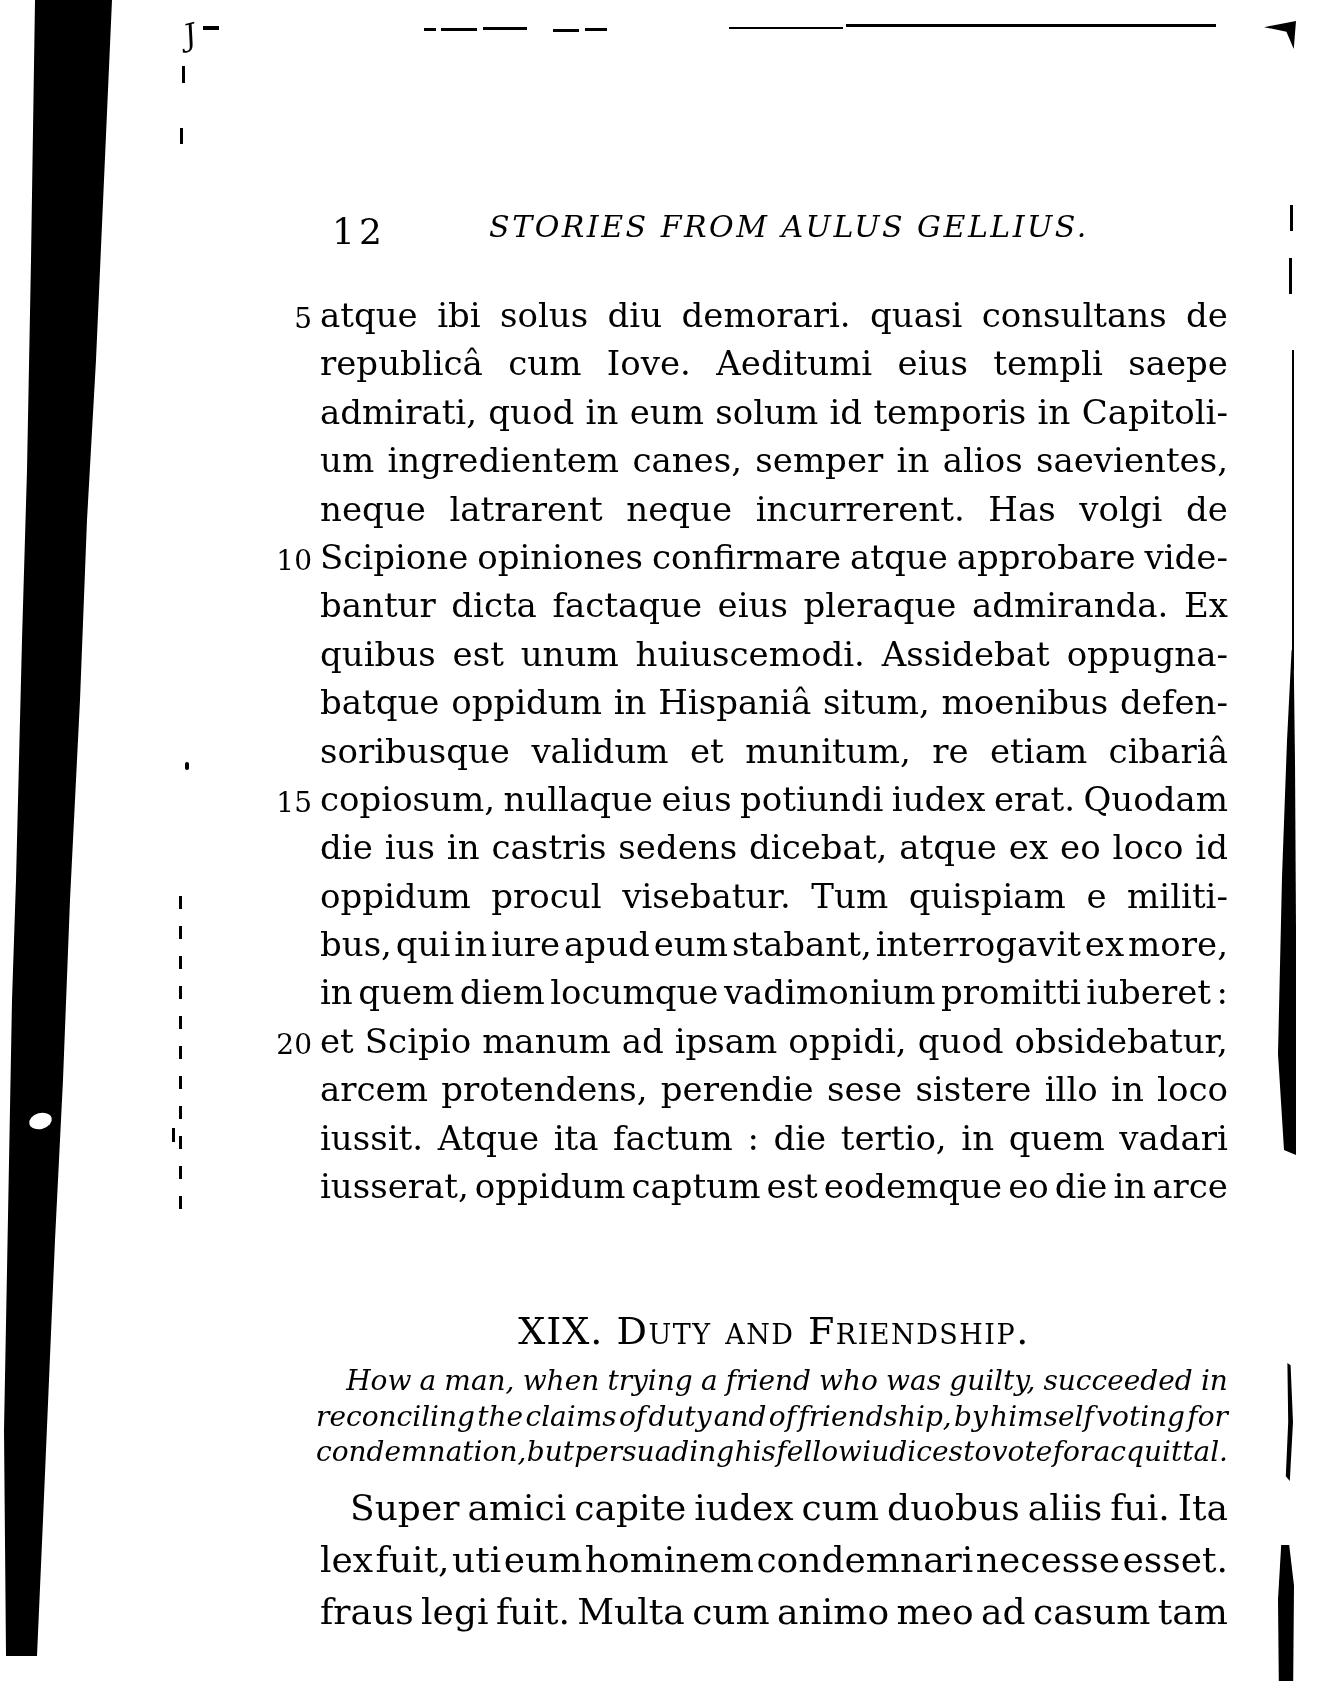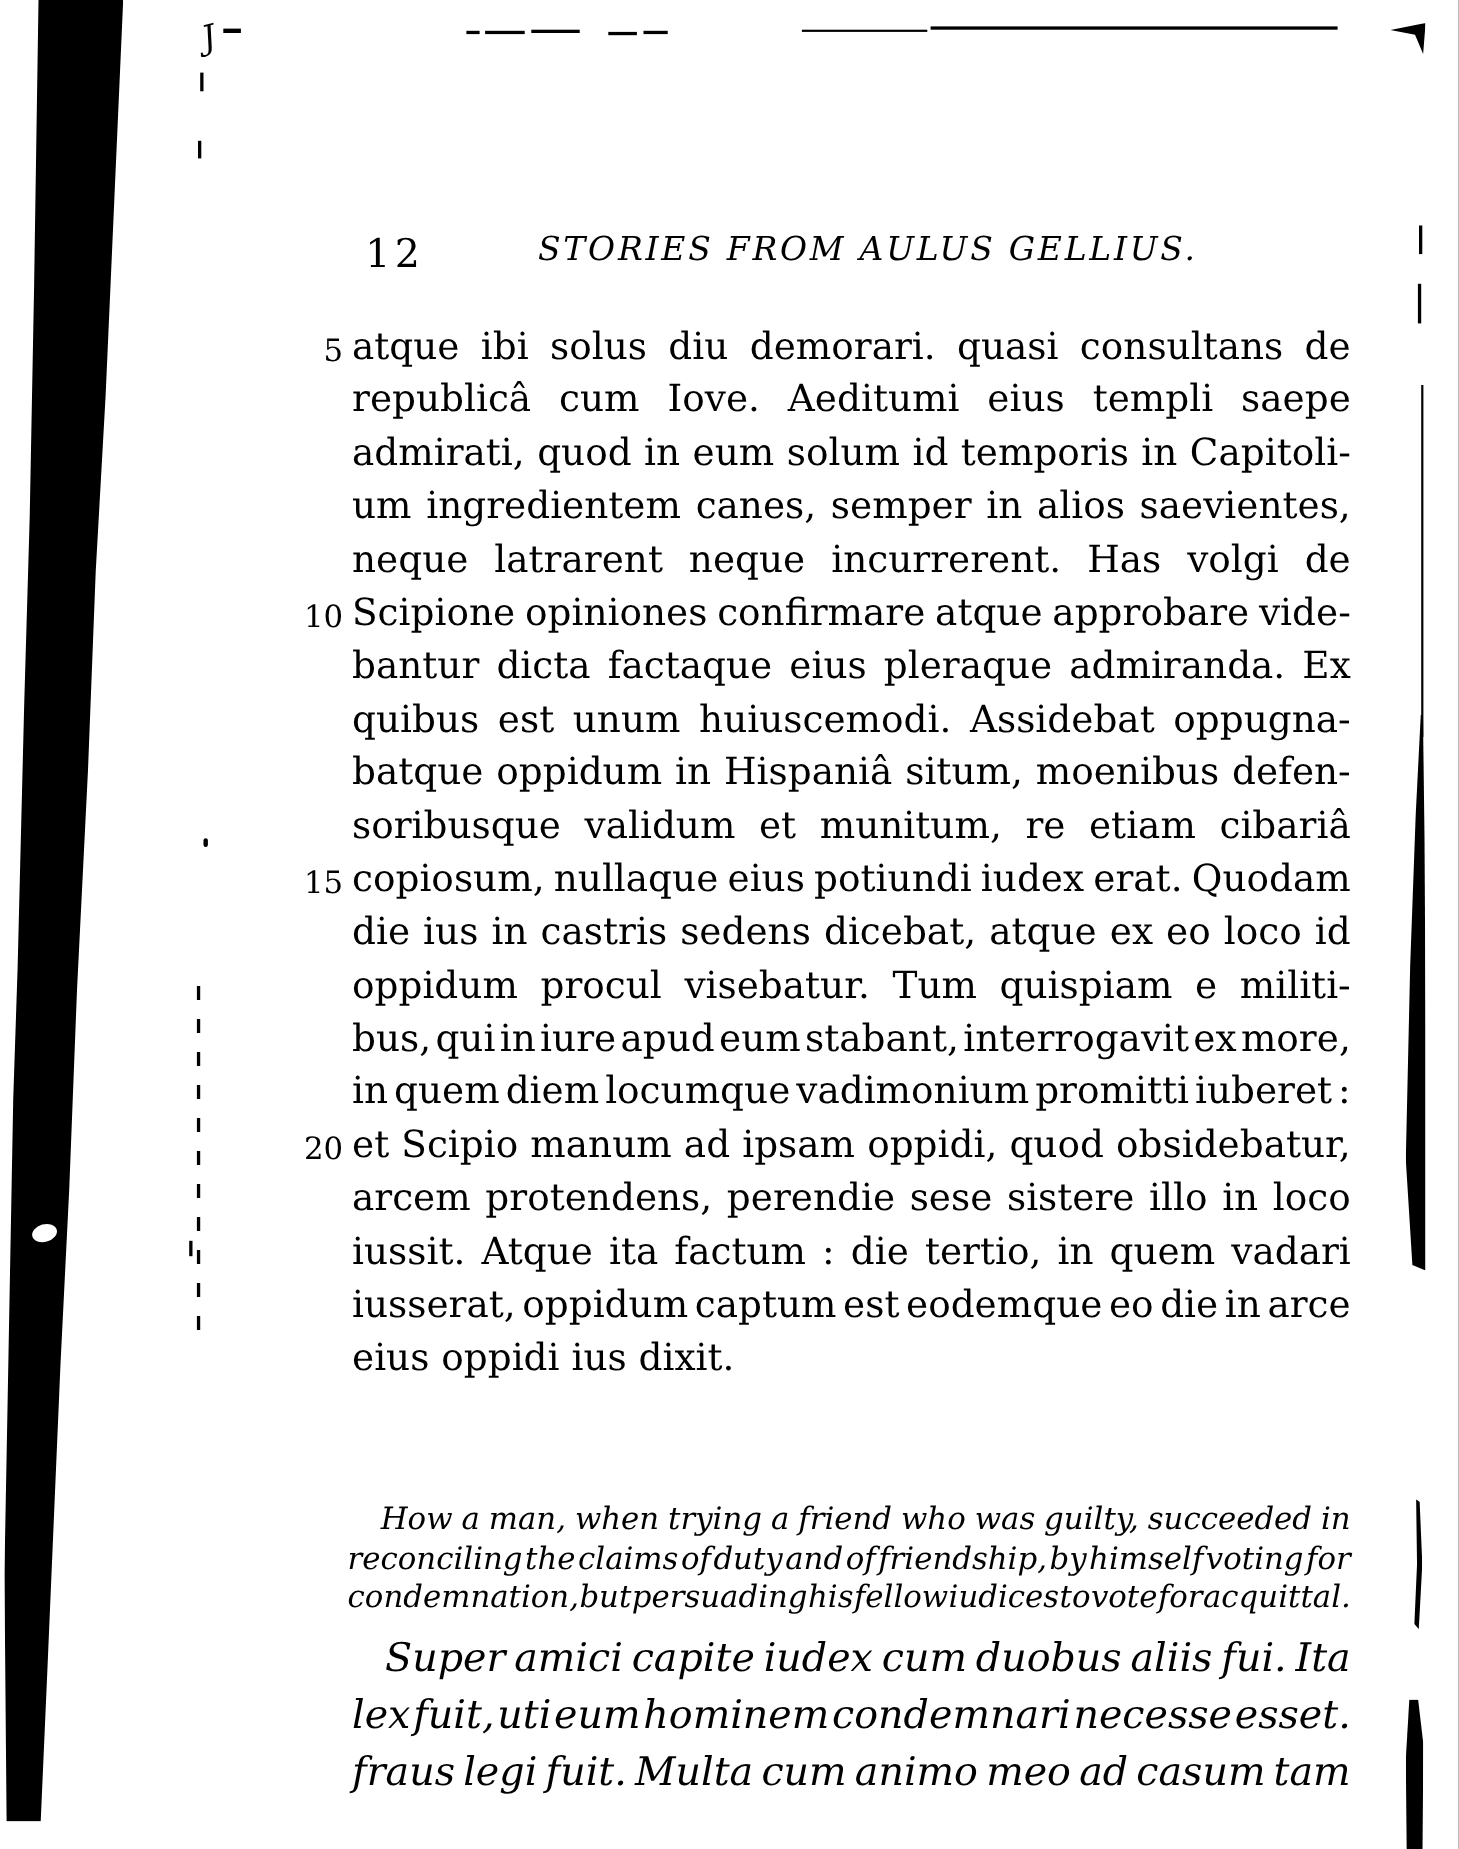"eius oppidi ius dixit." div.tline { html: <div><span>eius oppidi ius dixit.</span></div> -> none }
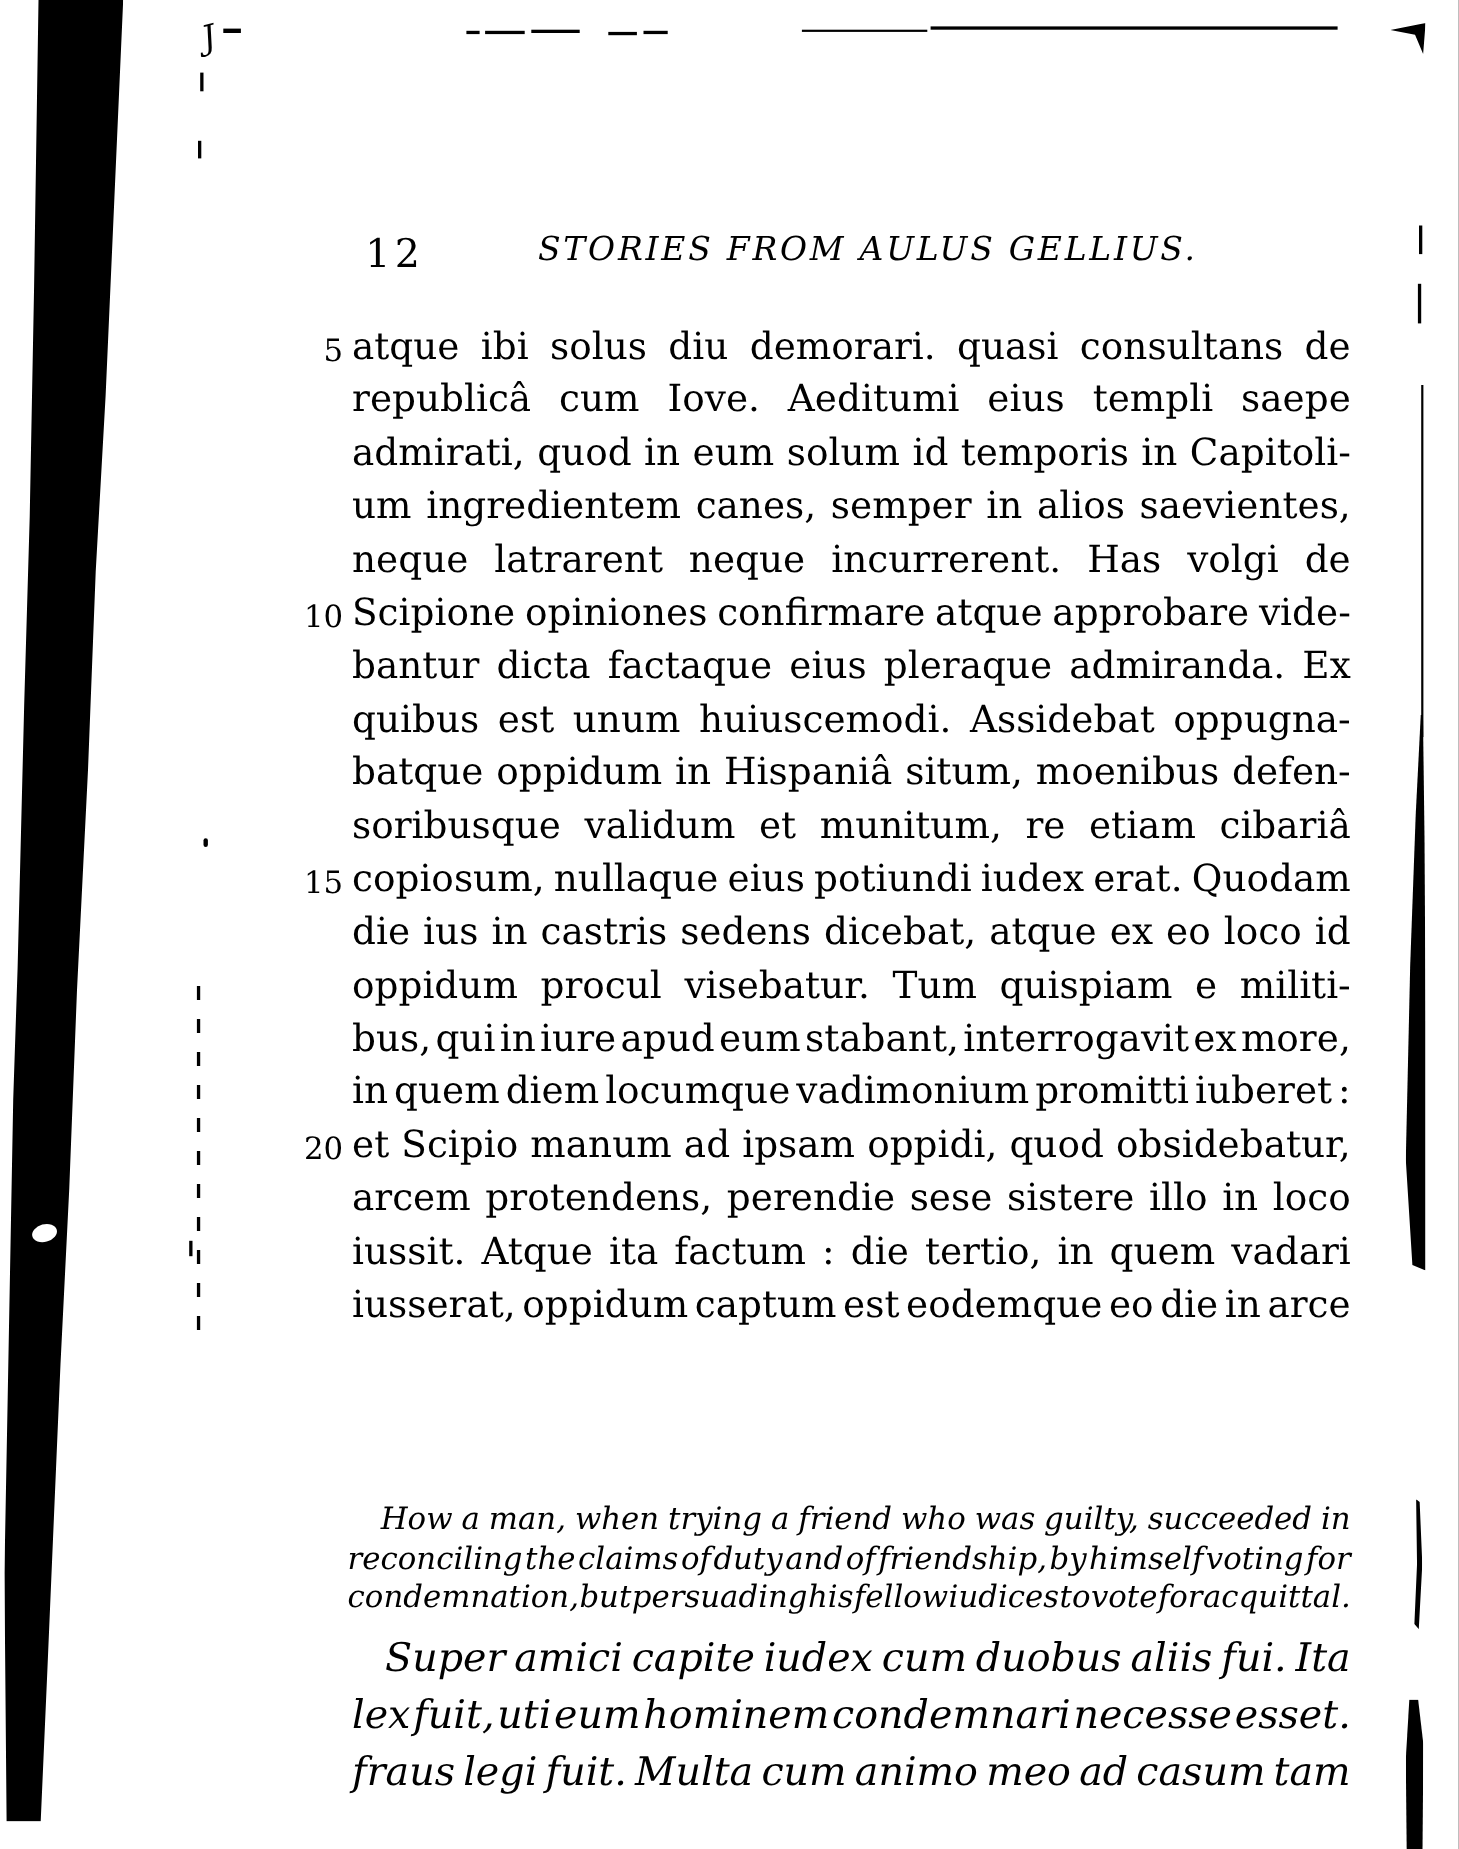"XIX. Duty and Friendship." div.colwrap { html: none -> <div> <span>XIX.</span> <span>Duty and Friendship.</span> </div> }
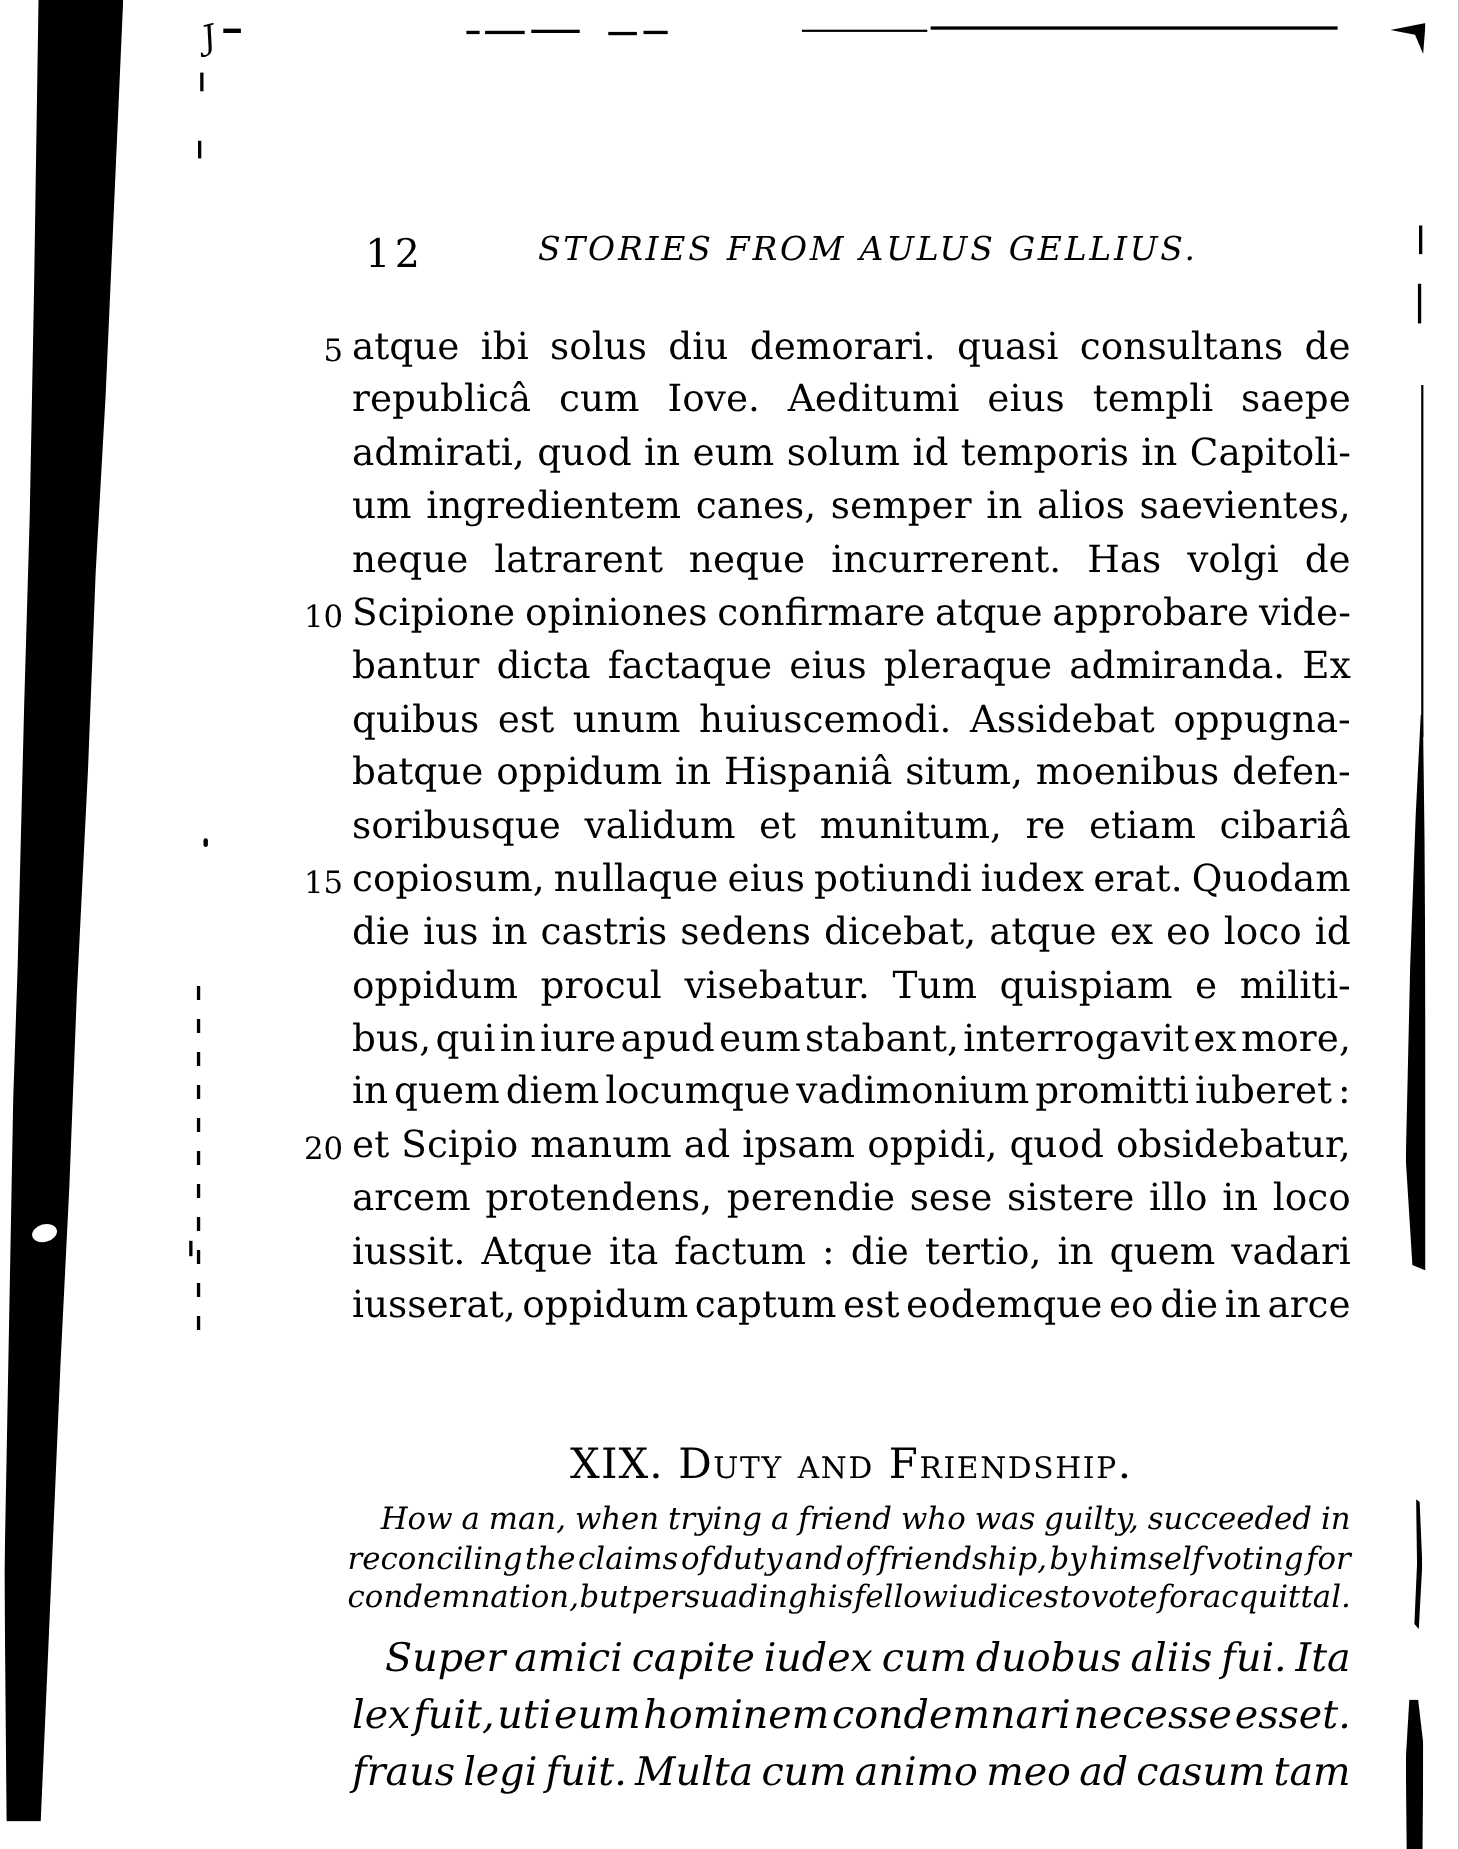"Super" .p2 { font-style: italic -> none }
